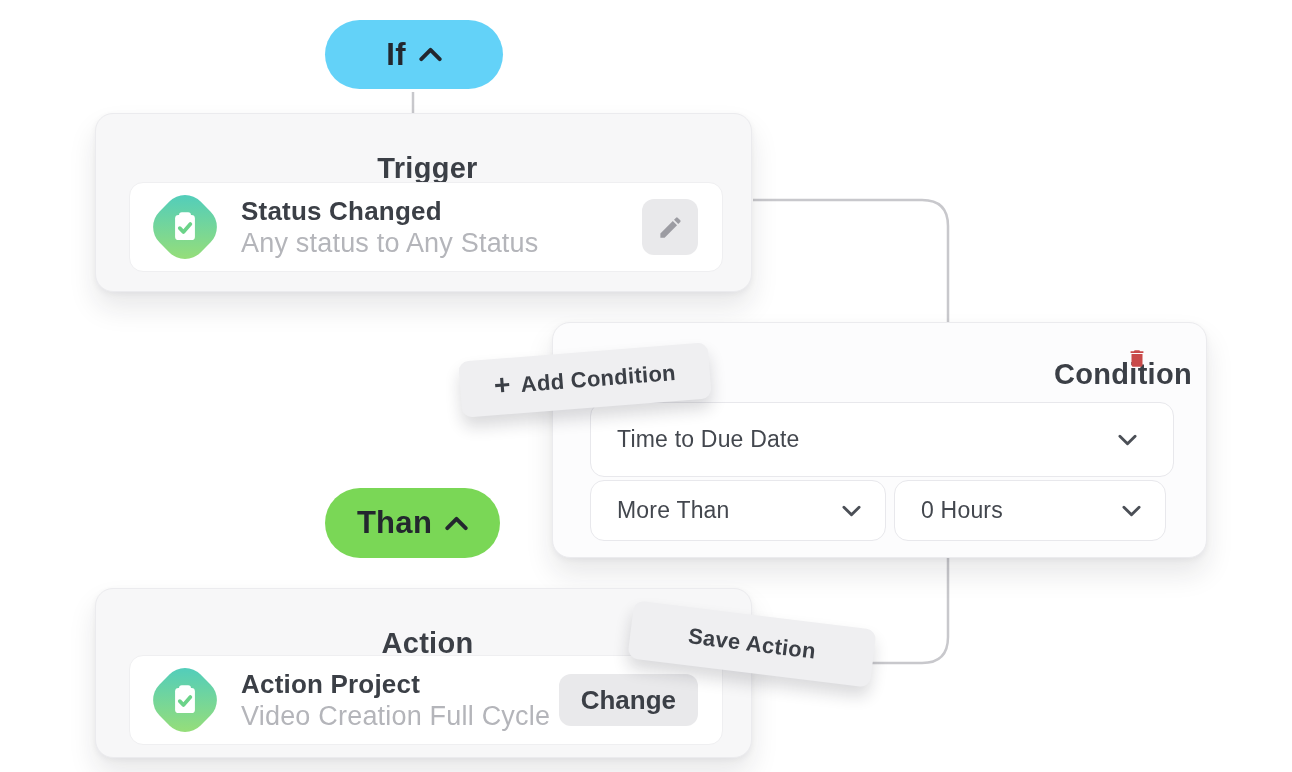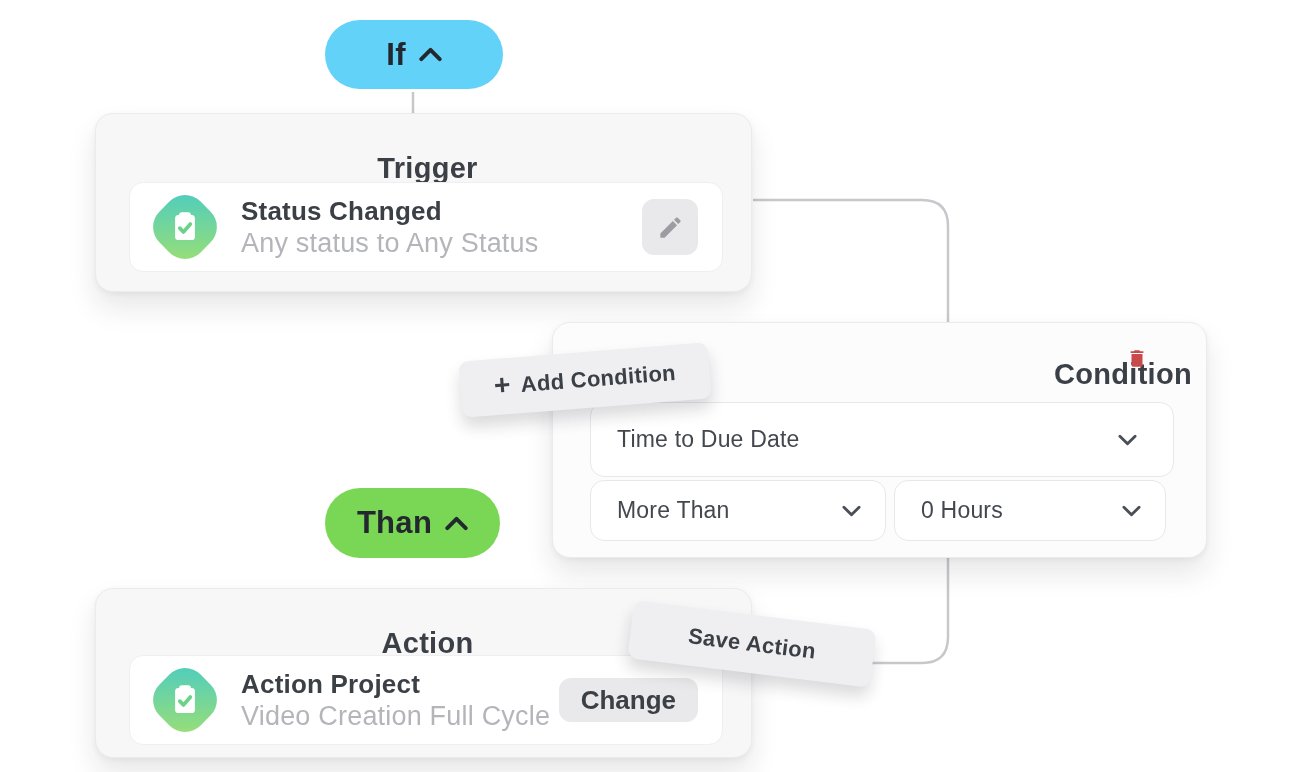"Change" .change-btn { height: 44px -> 52px }
